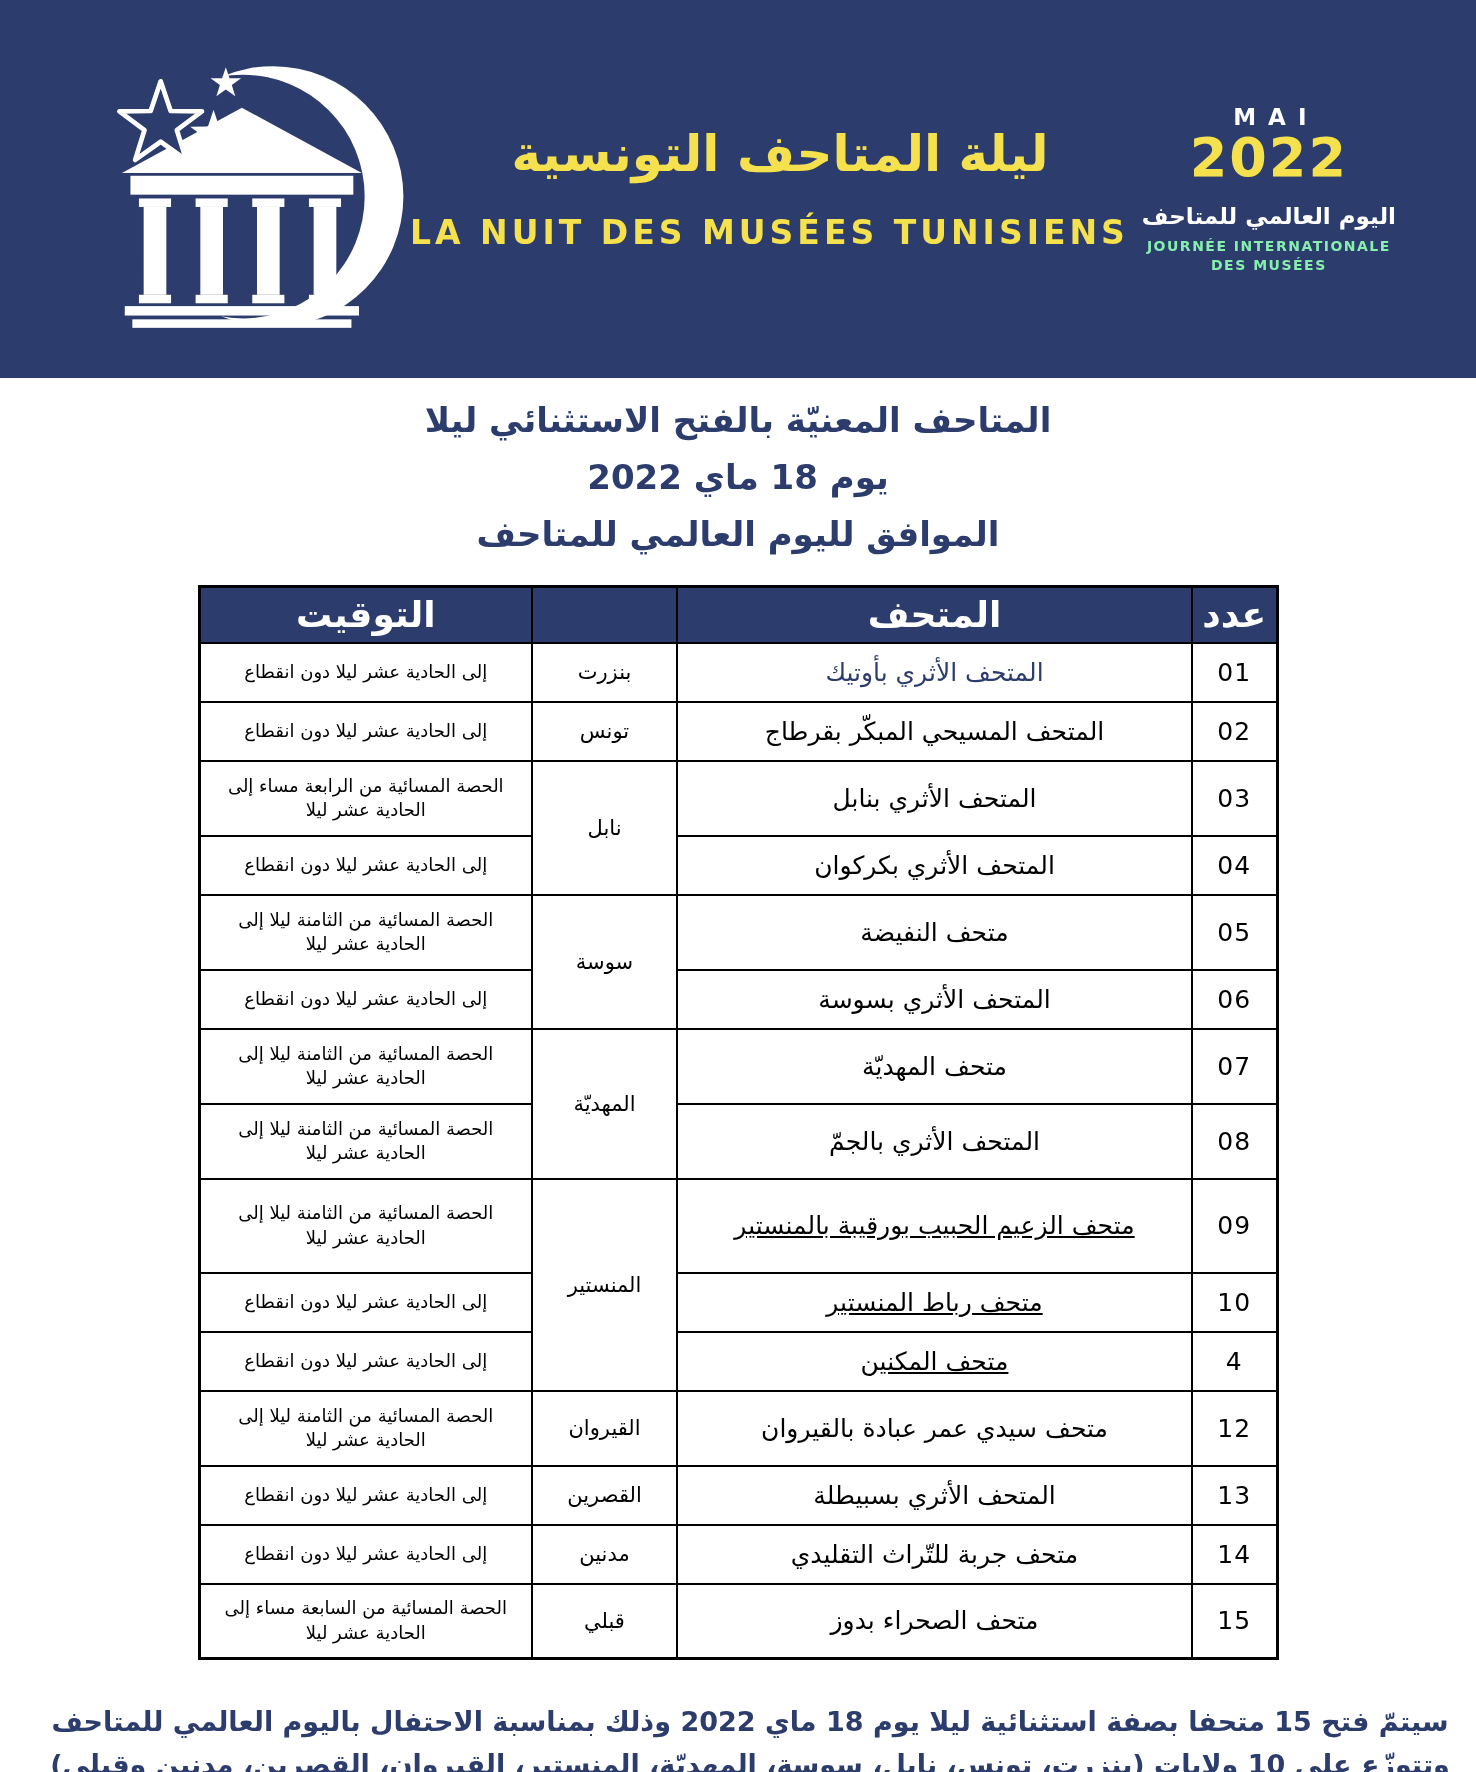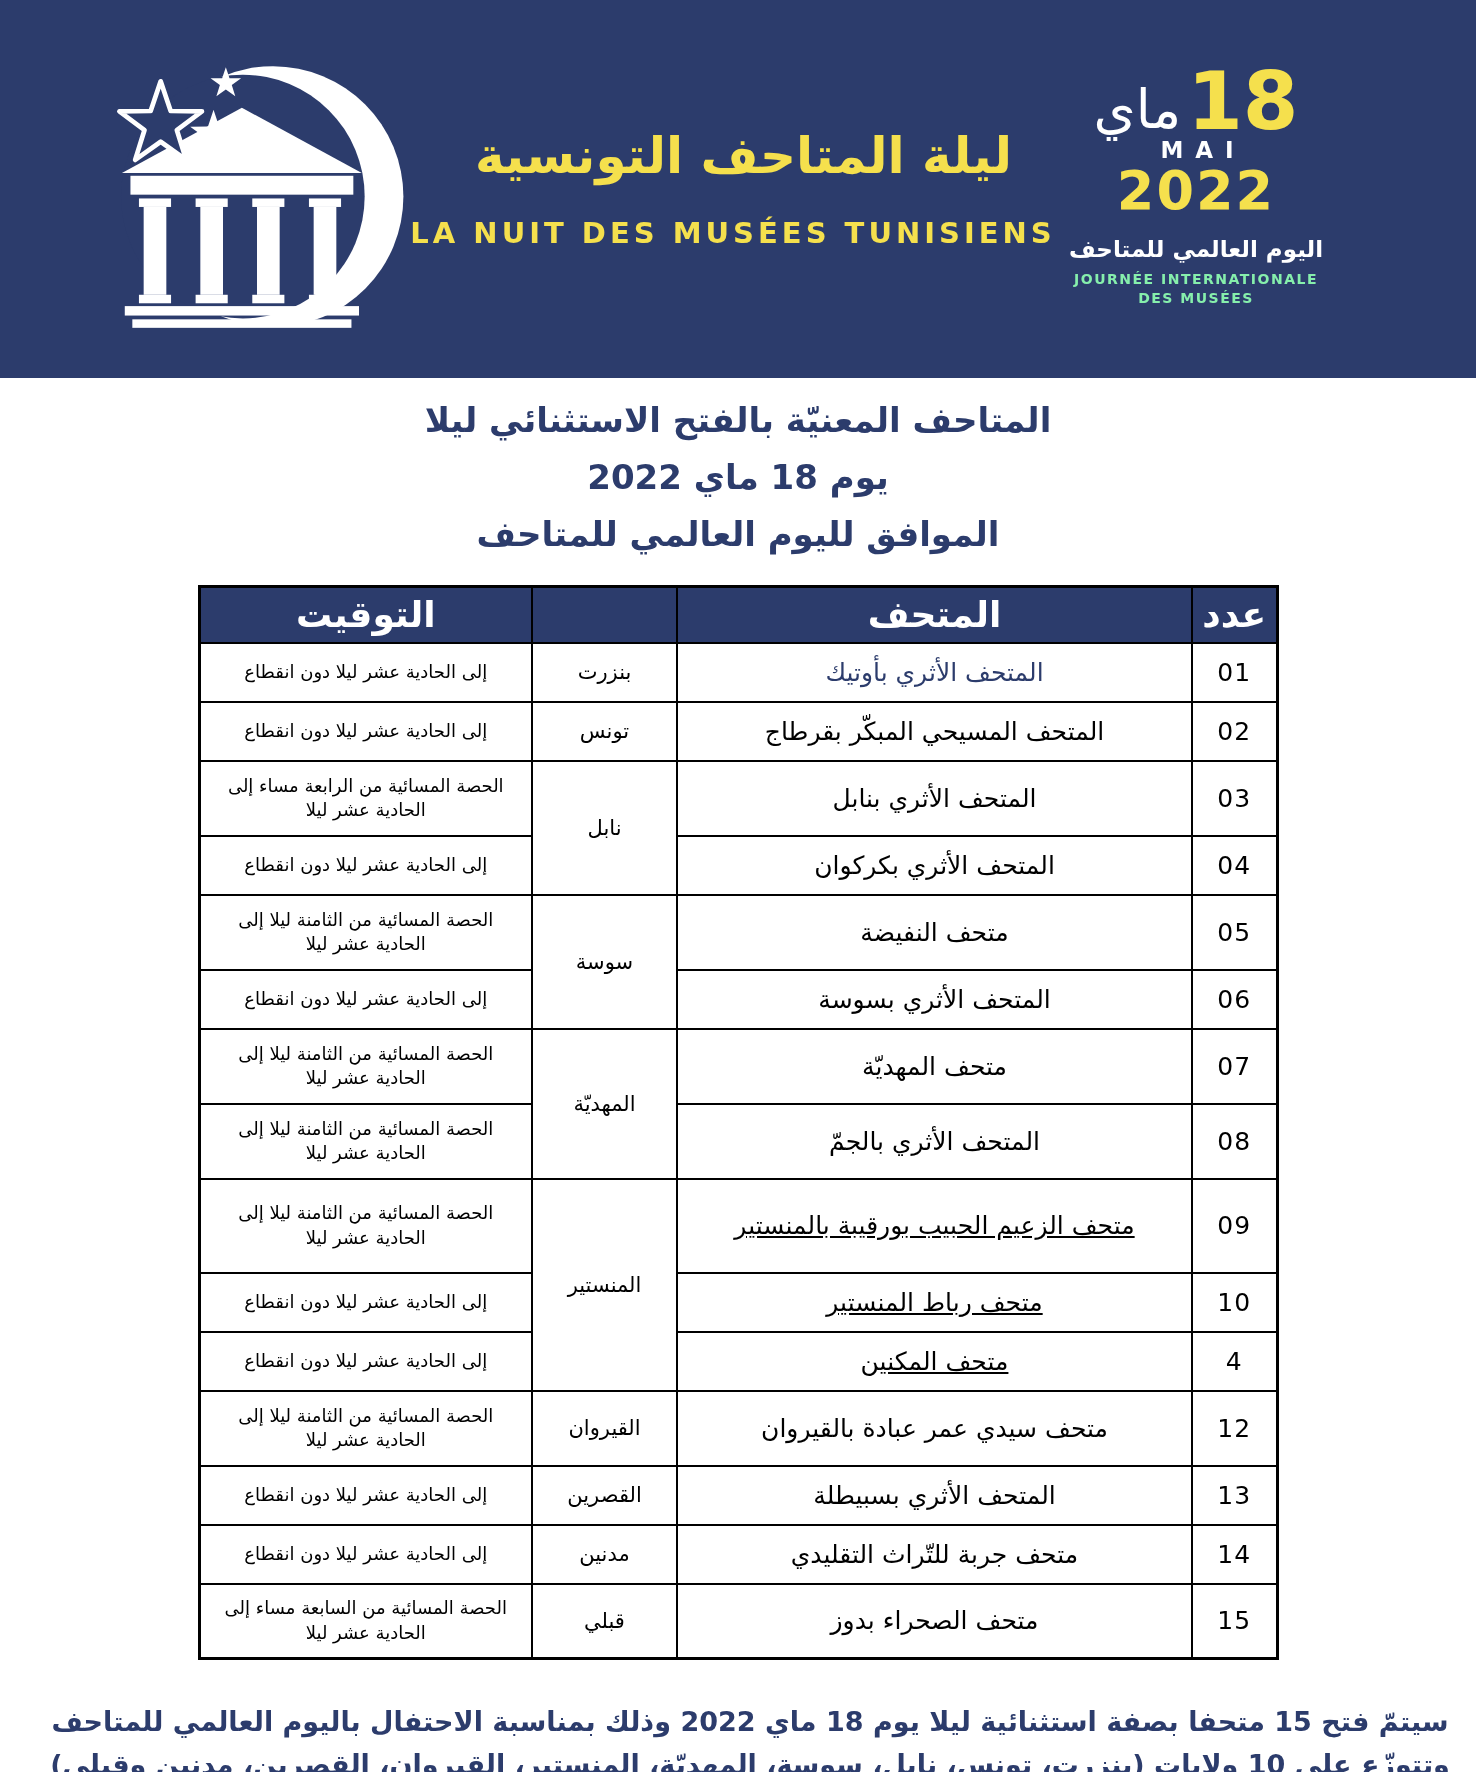"ماي" div.date-row1 { html: <div> <span>ماي</span> <span>18</span> </div> -> none }
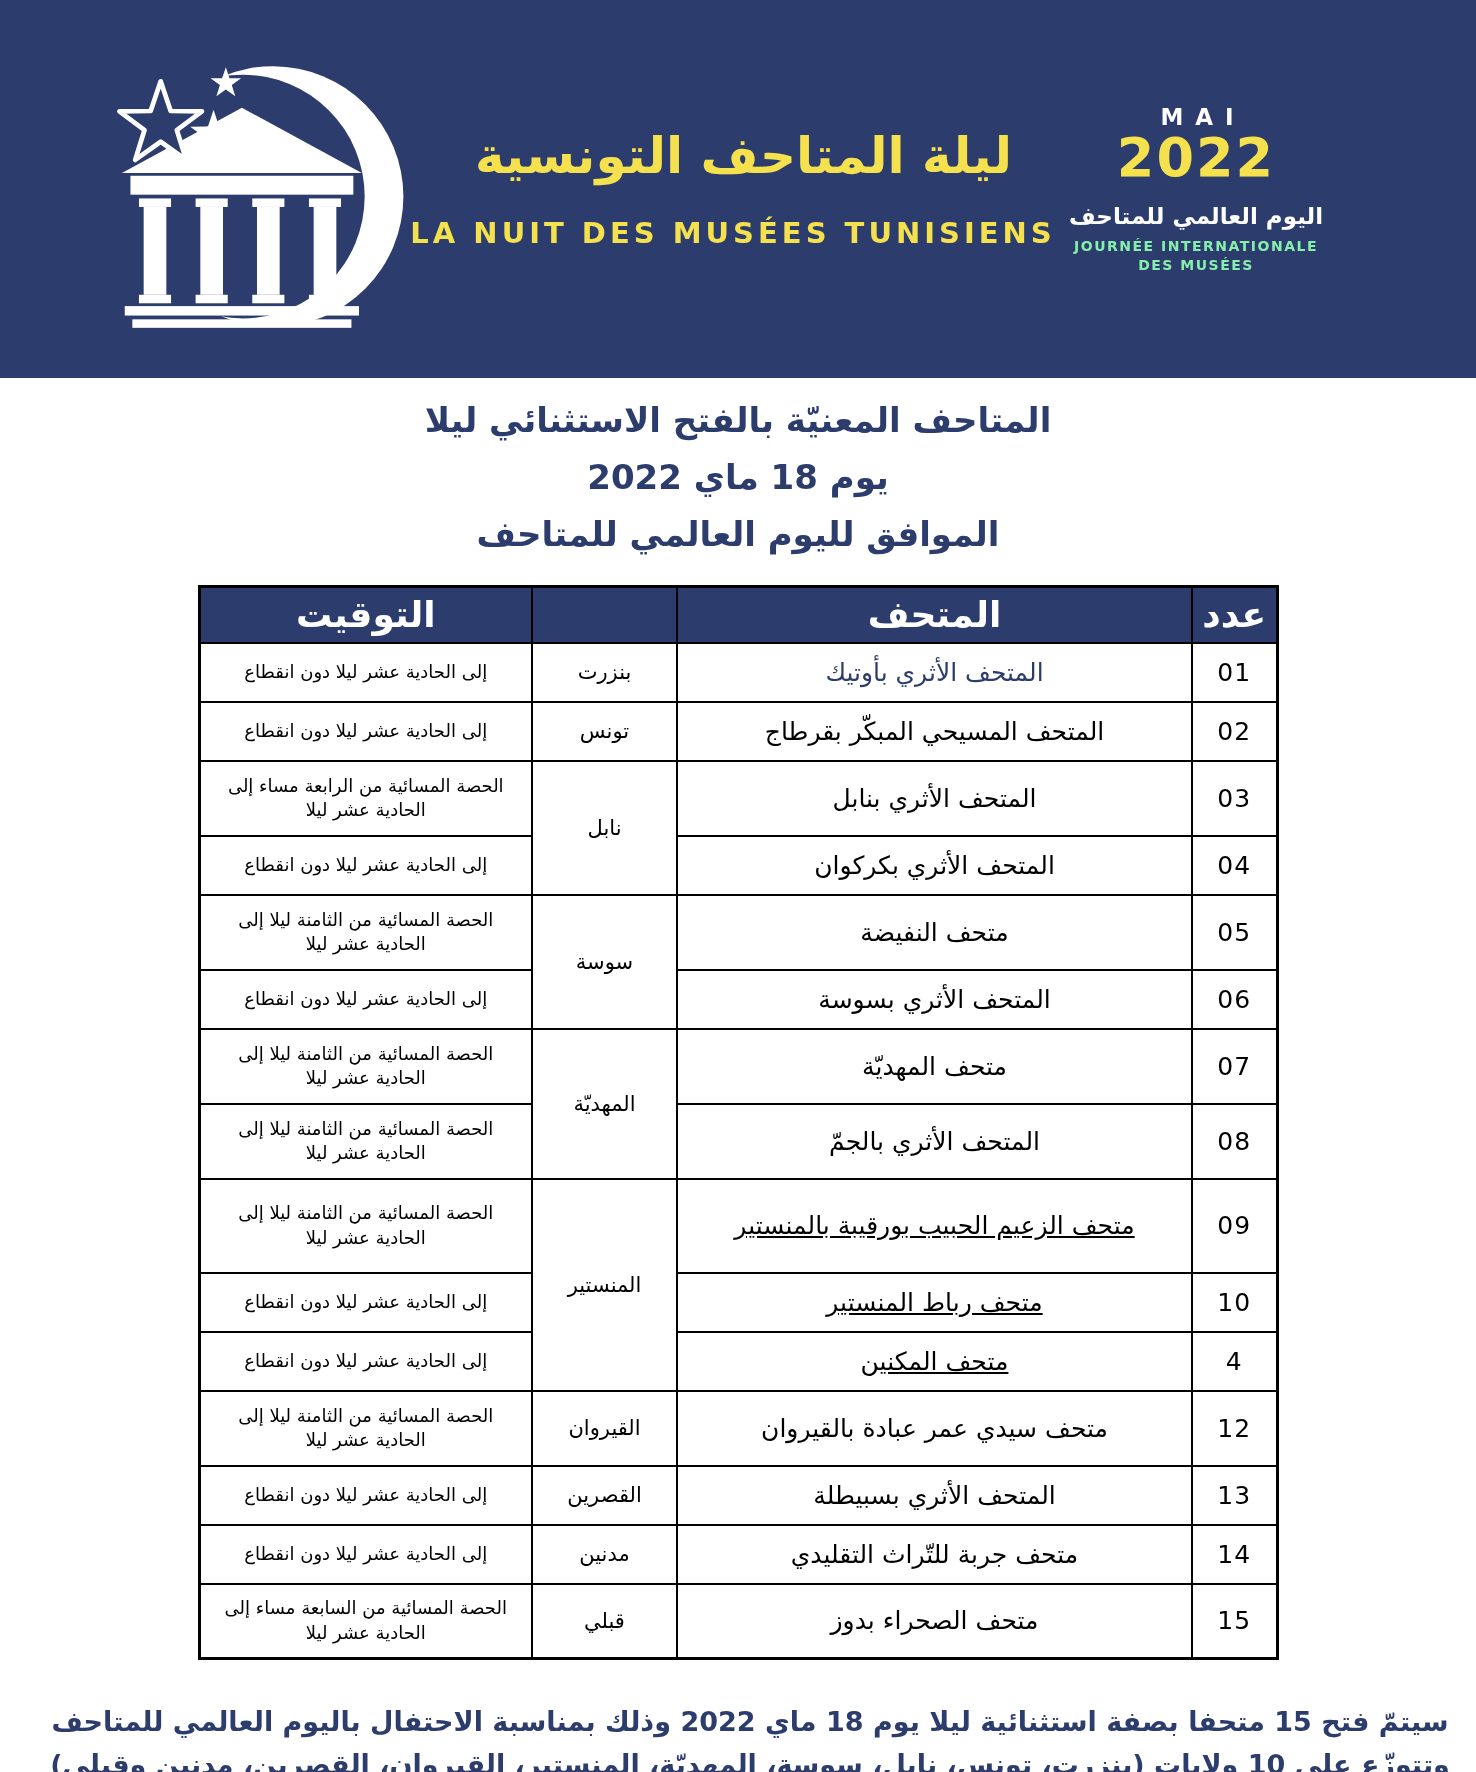"LA NUIT DES MUSÉES TUNISIENS" .title-fr { font-size: 29px -> 33px }
